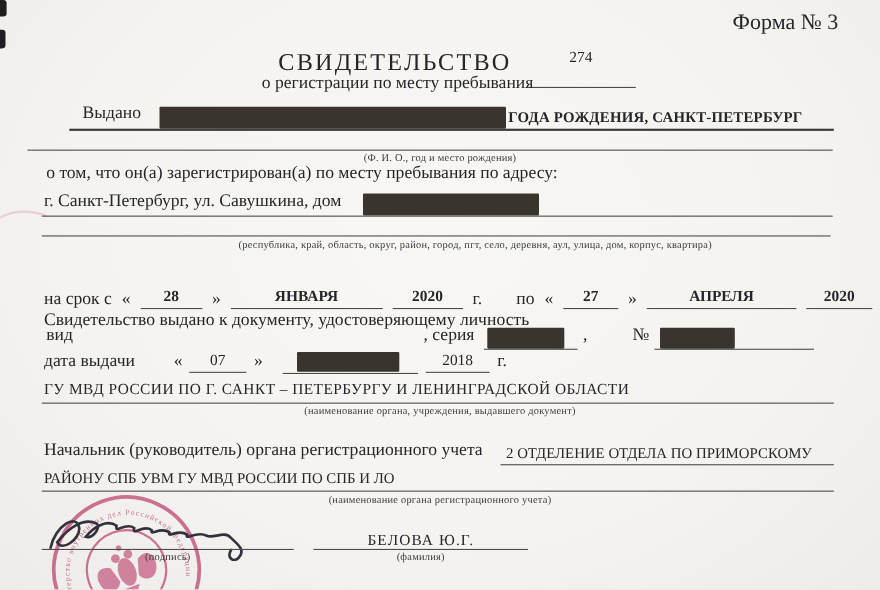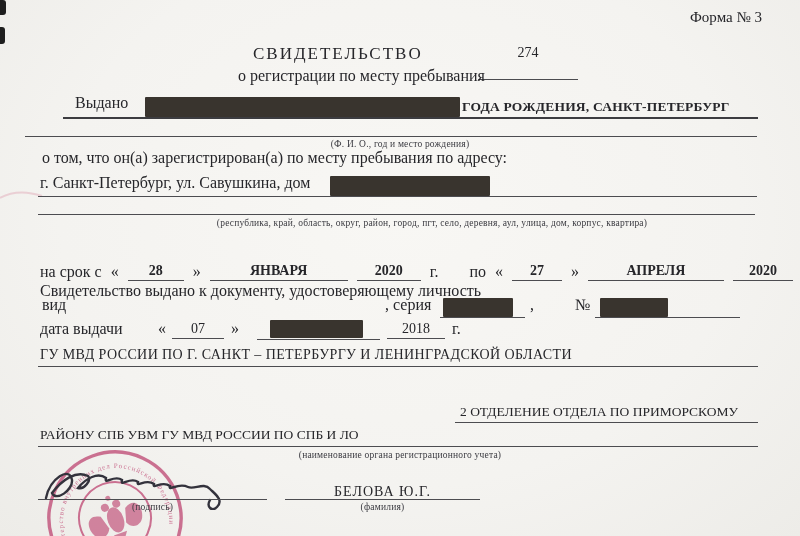"Форма № 3" div.abs { font-size: 15px -> 20px }
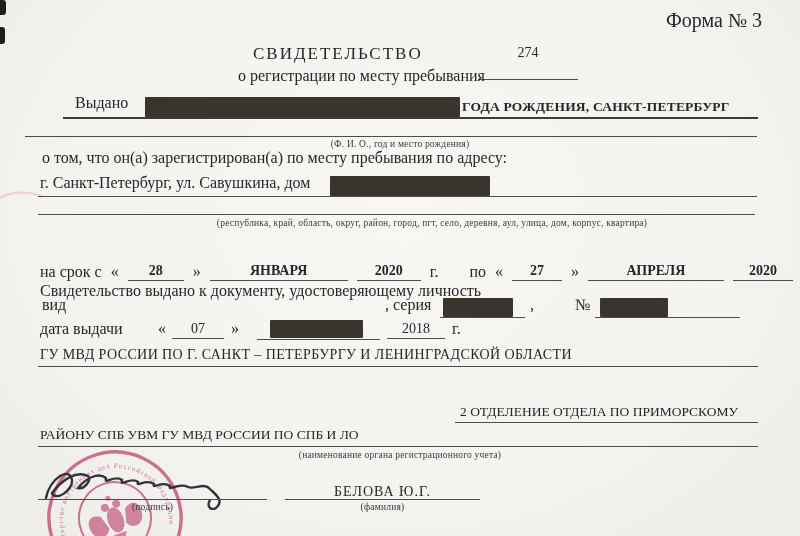"СВИДЕТЕЛЬСТВО" div.abs { font-size: 17px -> 22px }
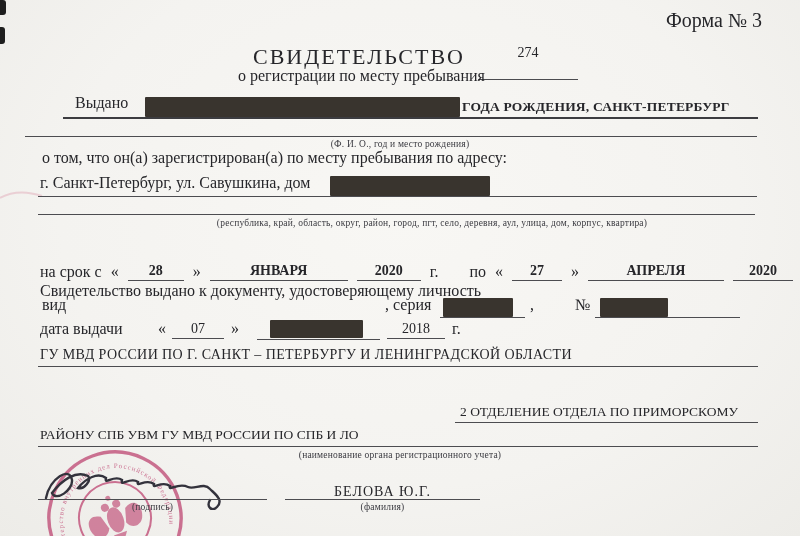"(наименование органа, учреждения," div.caption { html: none -> <div>(наименование органа, учреждения, выдавшего документ)</div> }
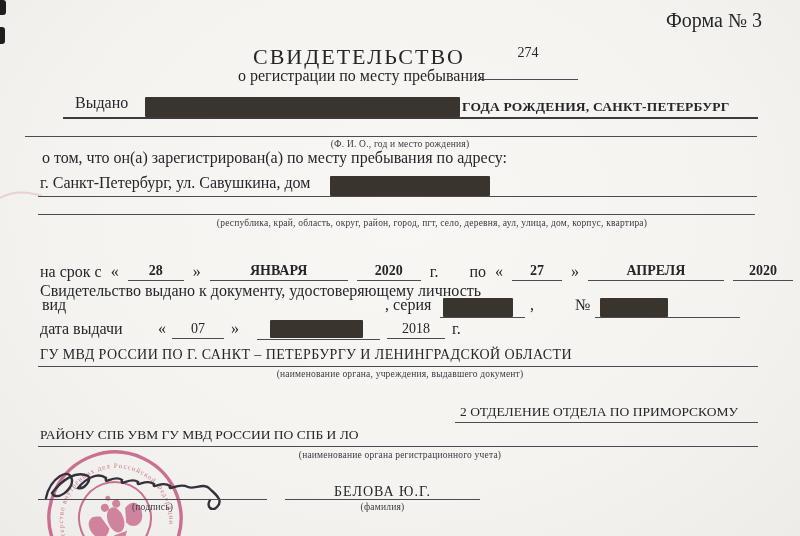"Начальник (руководитель) органа" div.abs { html: none -> <div>Начальник (руководитель) органа регистрационного учета</div> }
